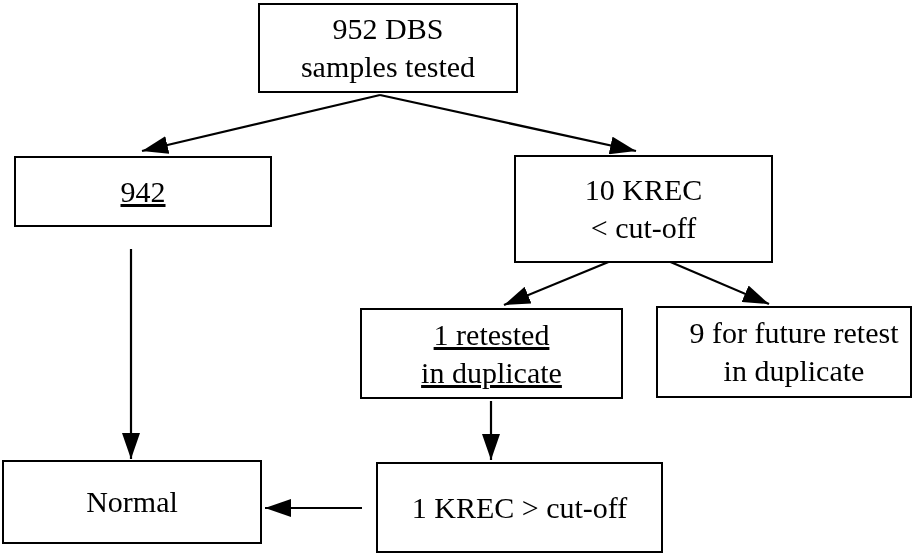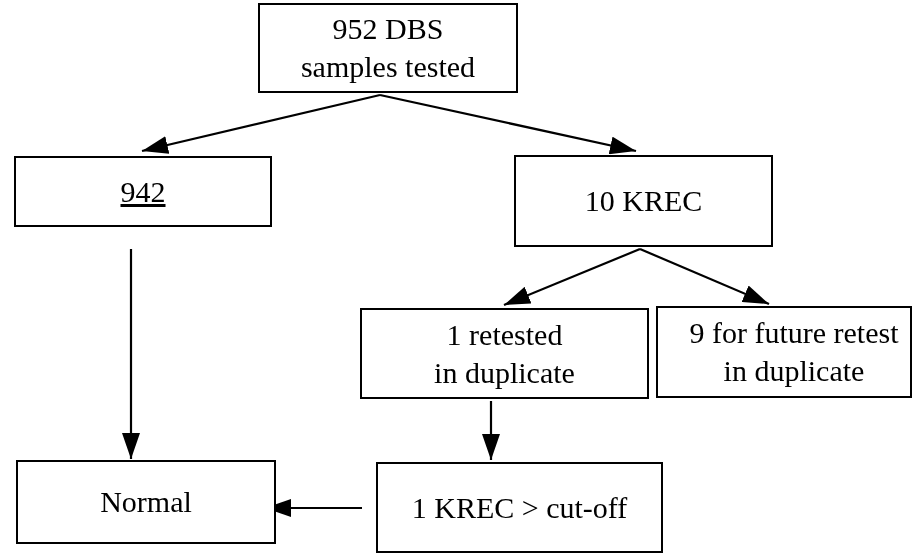"10 KREC" div.box { height: 92px -> 108px }
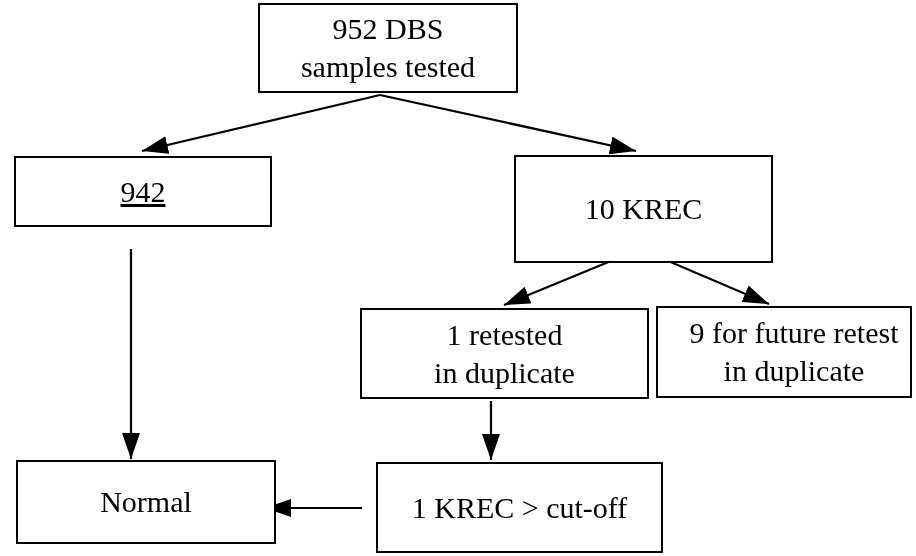"< cut-off" span { html: none -> <span>&lt; cut-off</span> }
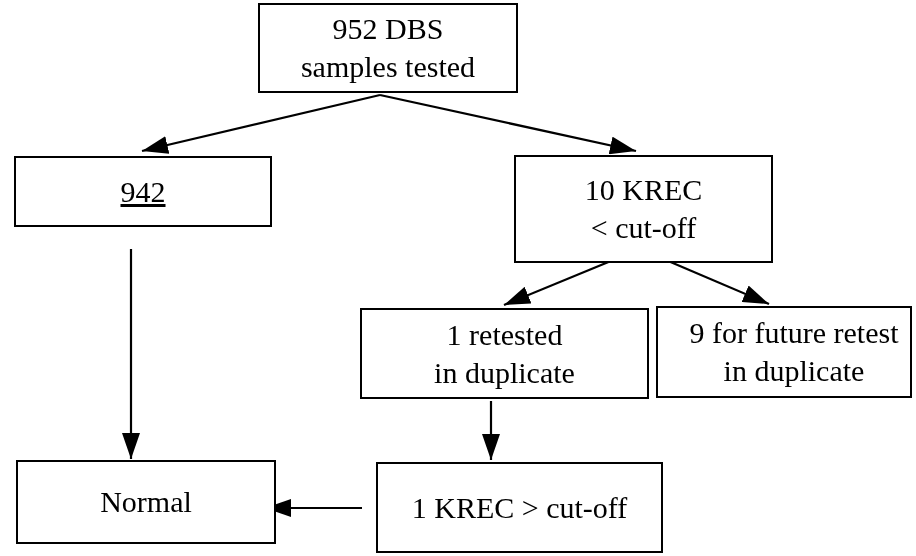"1 retested" div.box { text-decoration: none -> underline; width: 289px -> 263px }
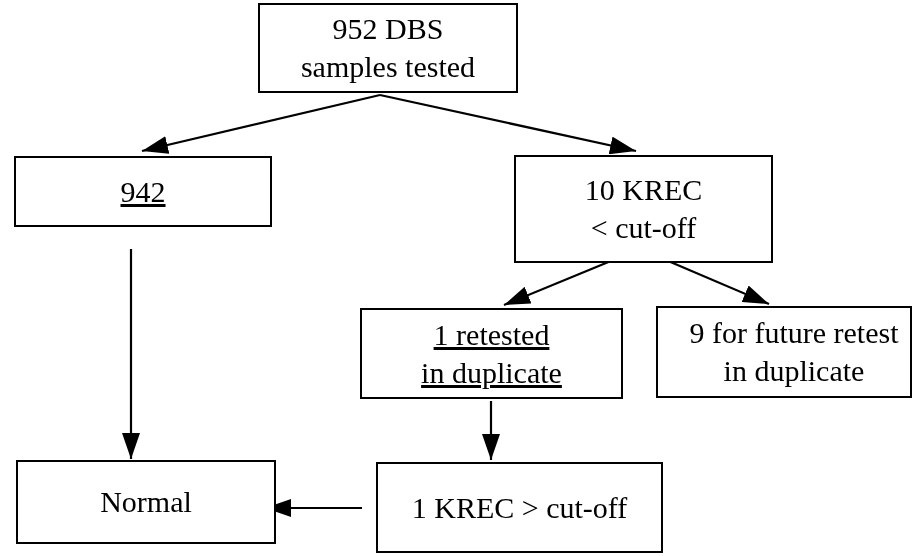"Normal" div.box { left: 16px -> 2px }
